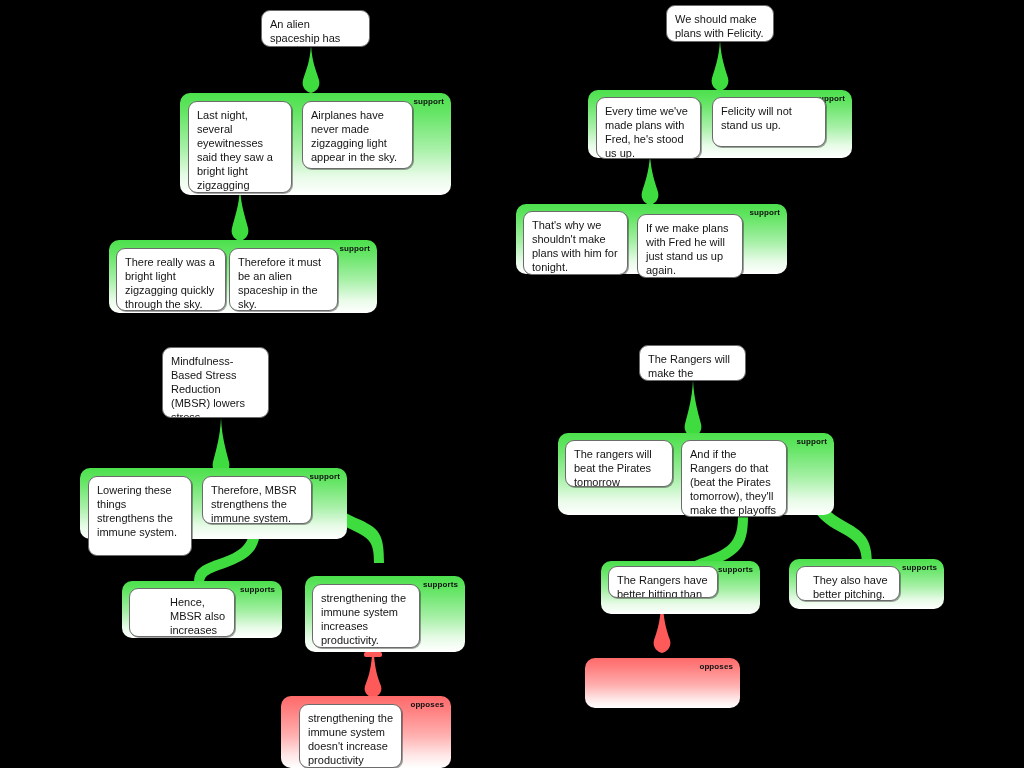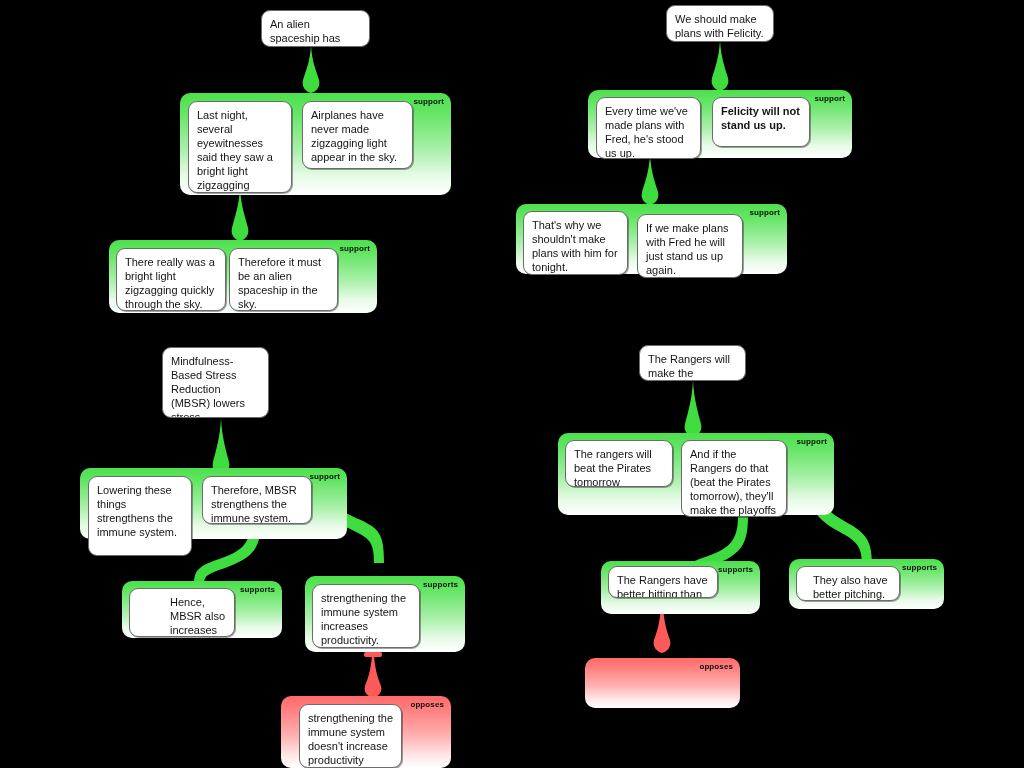"Felicity will not stand us" div.node { font-weight: bold -> none; width: 98px -> 114px }
